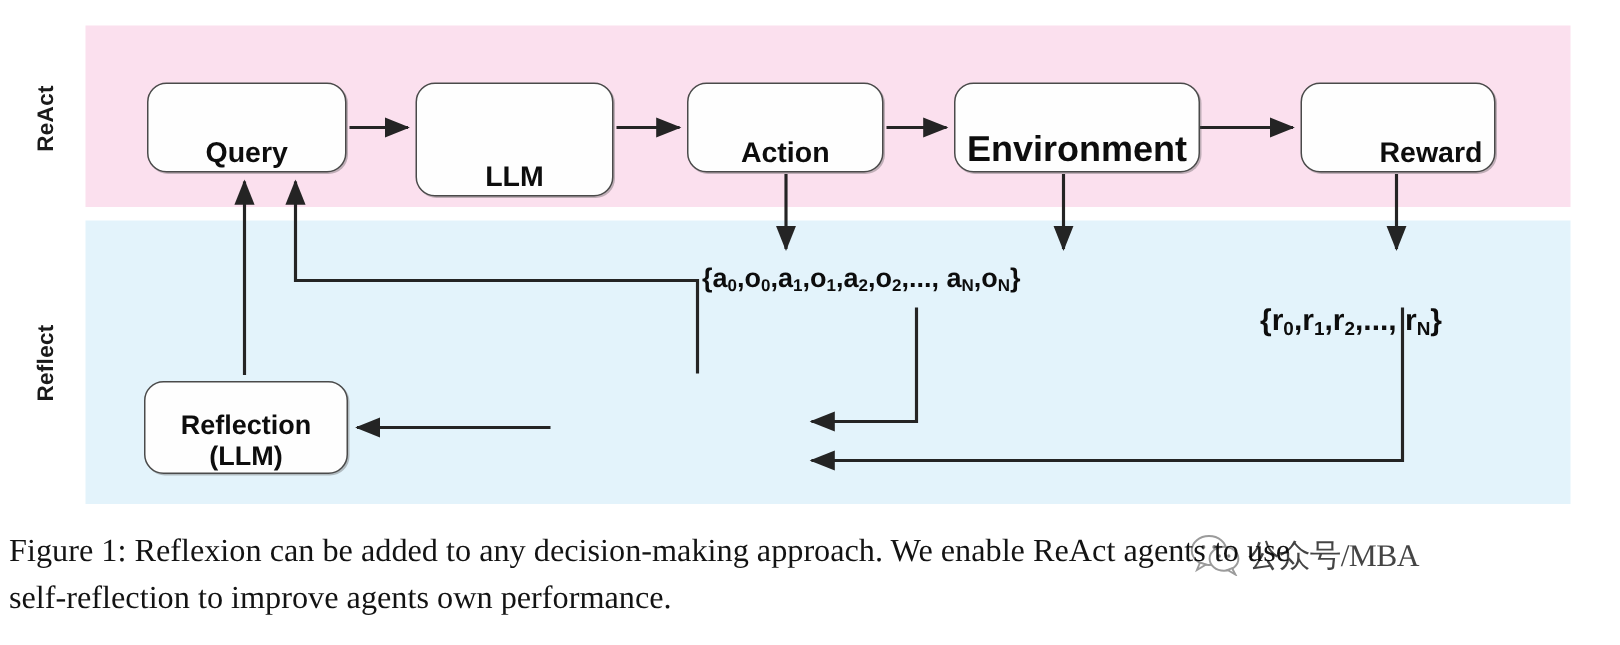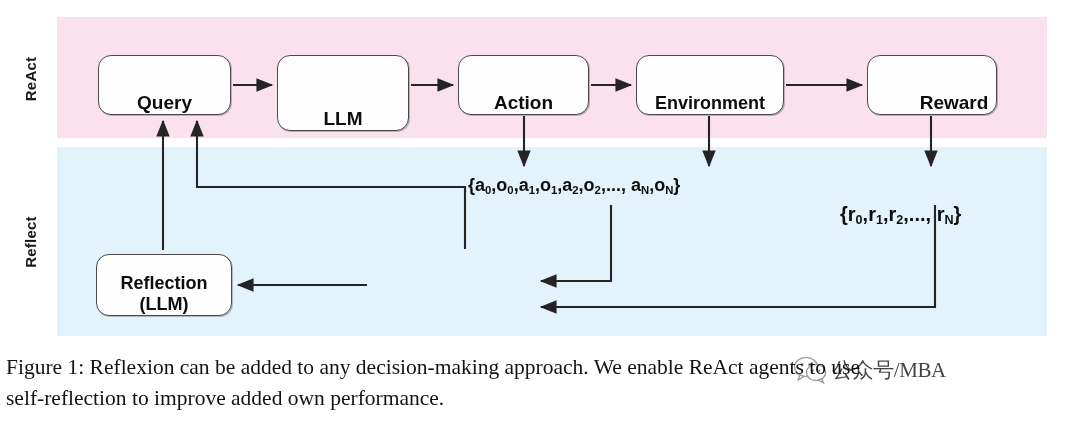"Environment" #node-environment { font-size: 18px -> 24px; width: 148px -> 164px }
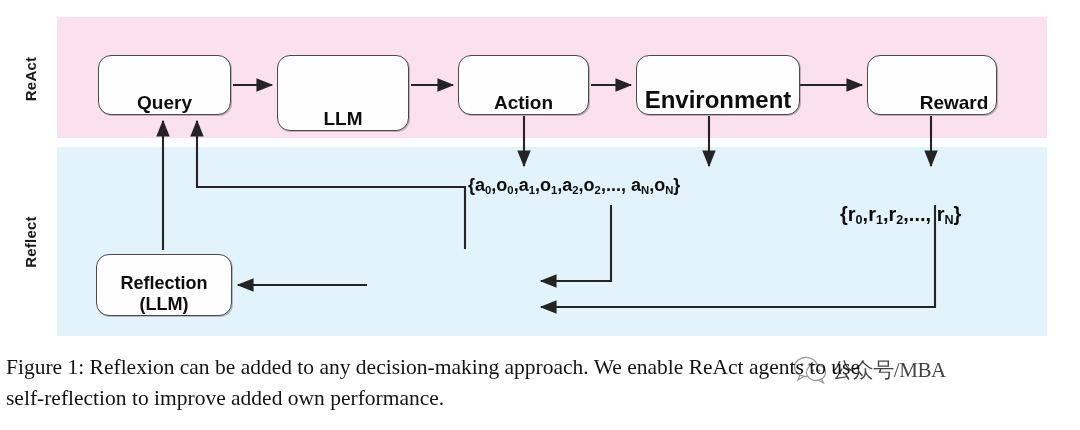"self-reflection to improve added own" span.ln { text: added -> agents }
